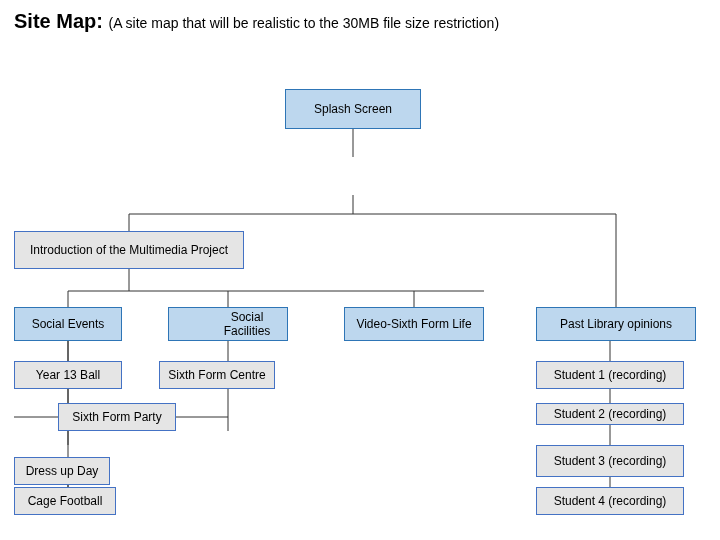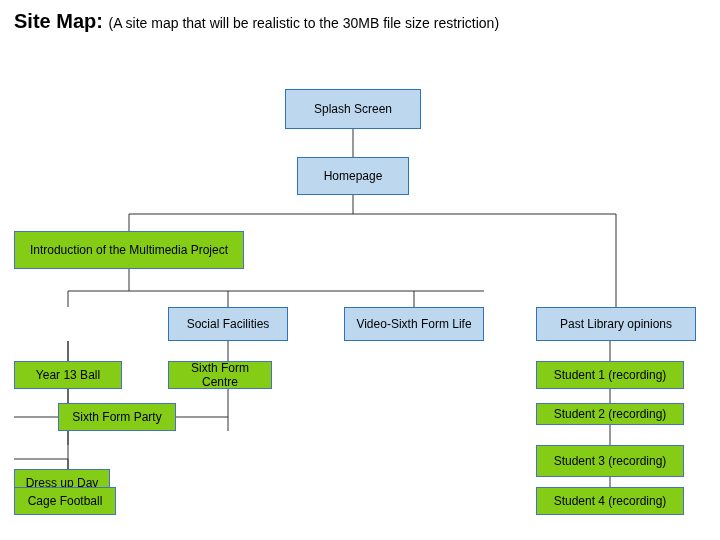"Homepage" div.node { html: <div> <span>Homepage</span> </div> -> none }
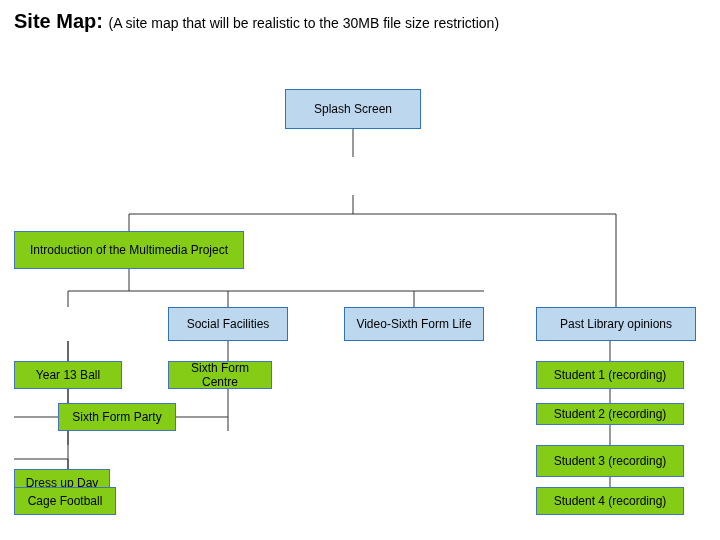"Introduction of the Multimedia Project" .node.light-blue { background: #84cc16 -> #e5e5e5 }
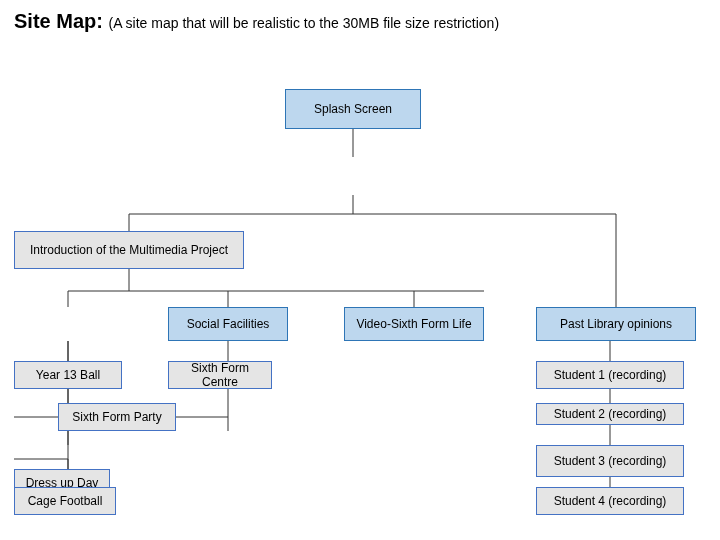"Social Events" div.node { html: none -> <div> <span>Social Events</span> </div> }
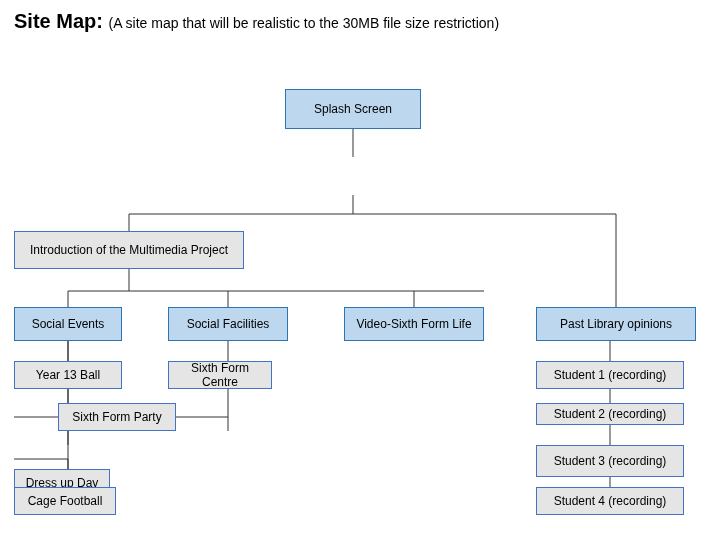"Social Facilities" #node-social-fac { padding-left: none -> 44px }
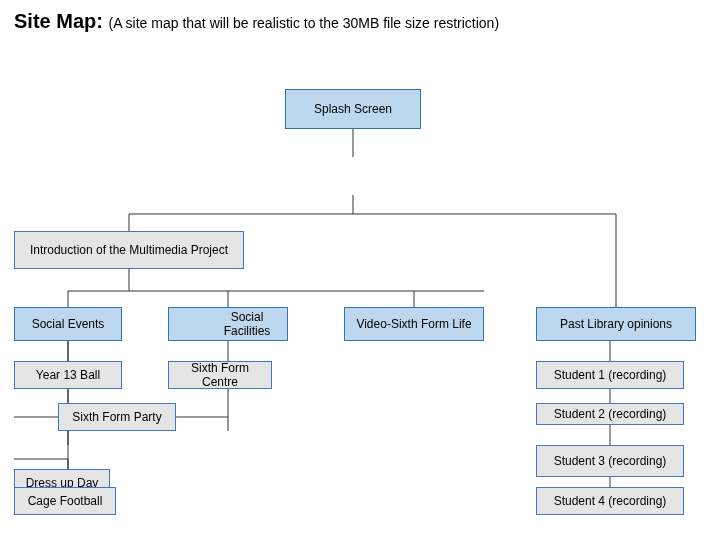"Sixth Form Centre" #node-sixthform-centre { left: 168px -> 159px; width: 104px -> 116px }
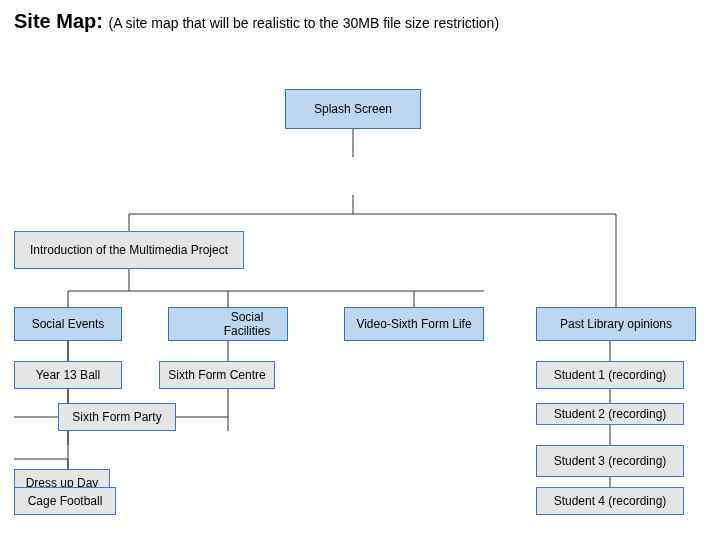"Dress up Day" #node-dressup { top: 430px -> 418px }
